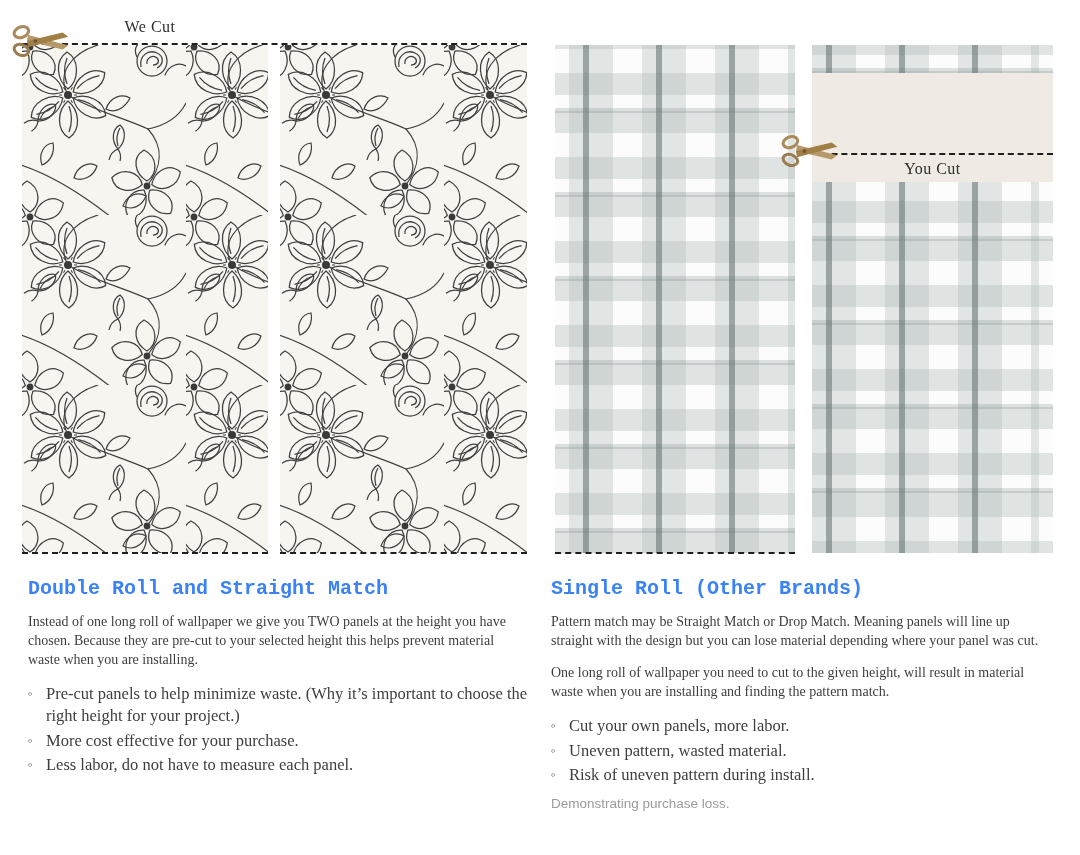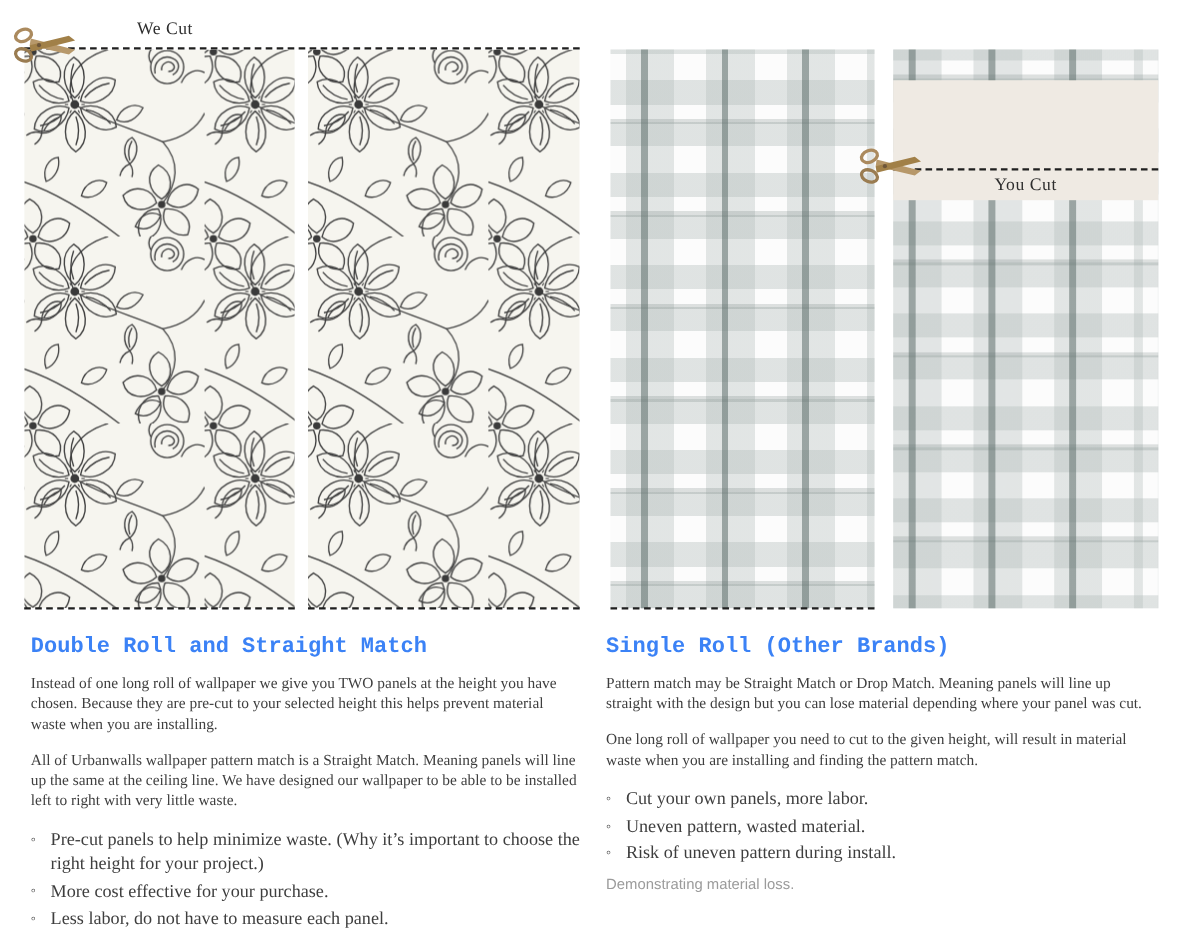"All of Urbanwalls wallpaper pattern" p { html: <p>All of Urbanwalls wallpaper pattern match is a Straight Match. Meaning panels will line up the same at the ceiling line. We have designed our wallpaper to be able to be installed left to right with very little waste.</p> -> none }
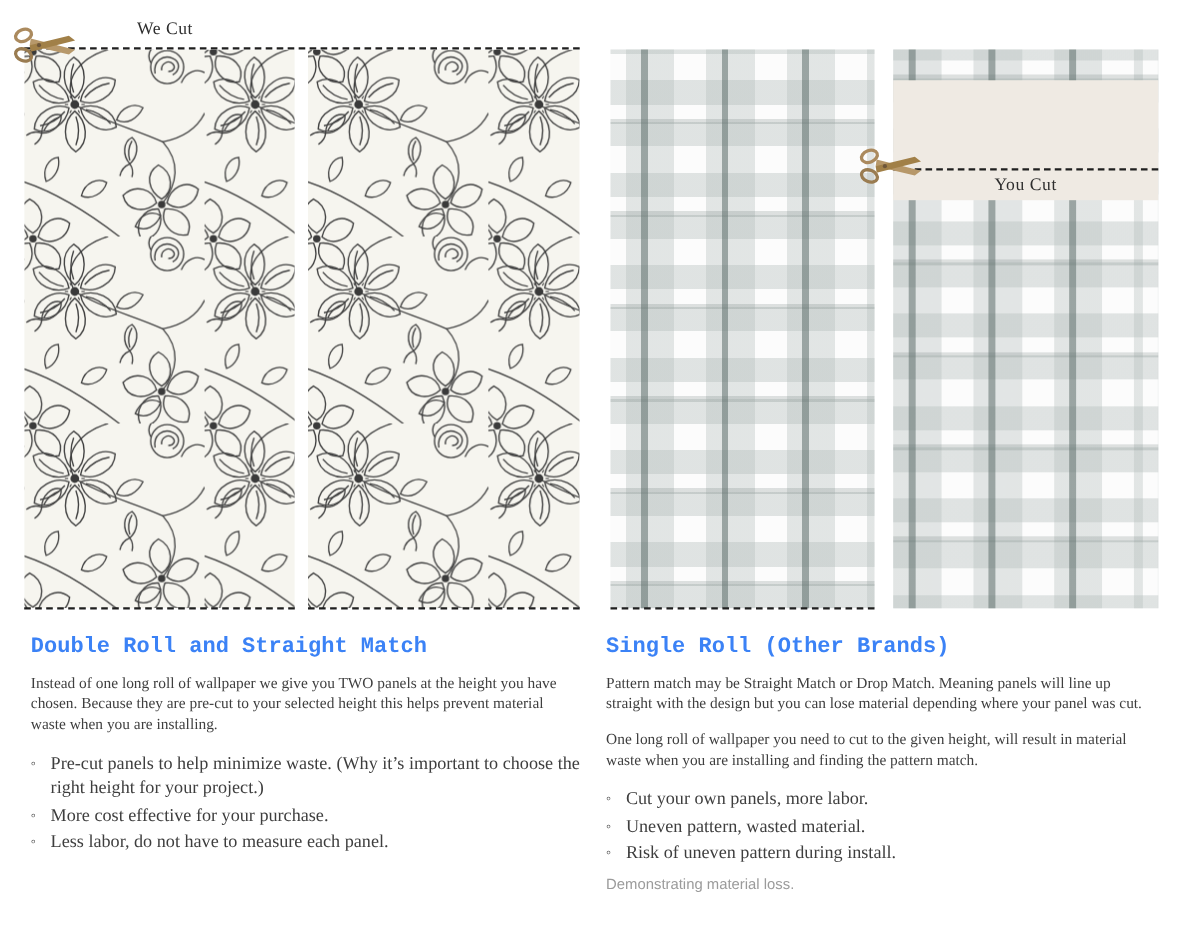"Demonstrating material loss." div.caption { text: material -> purchase }
